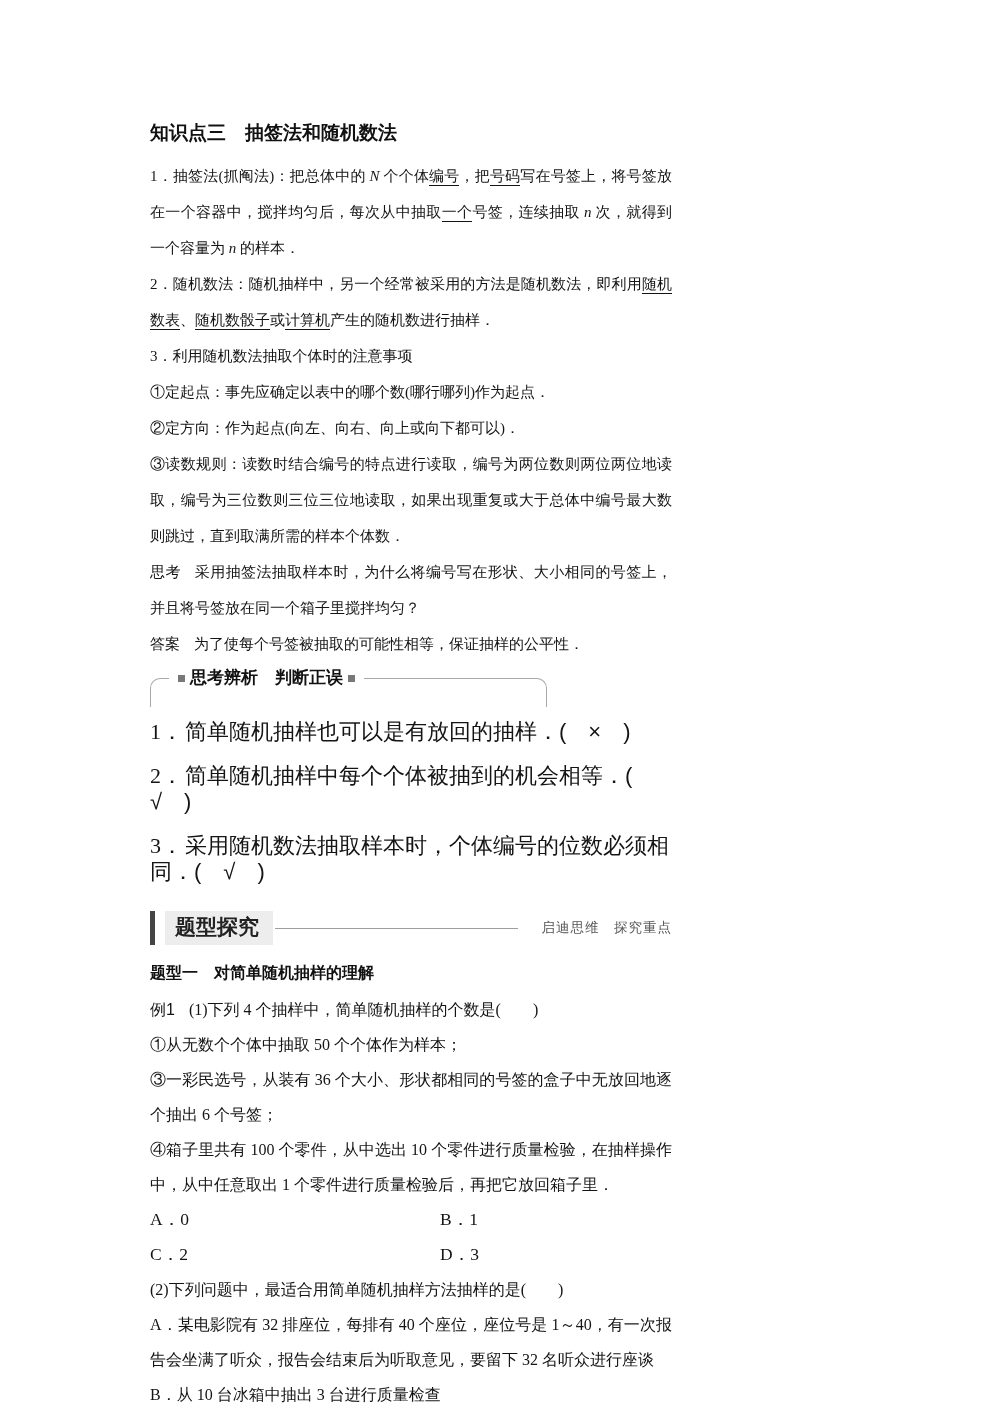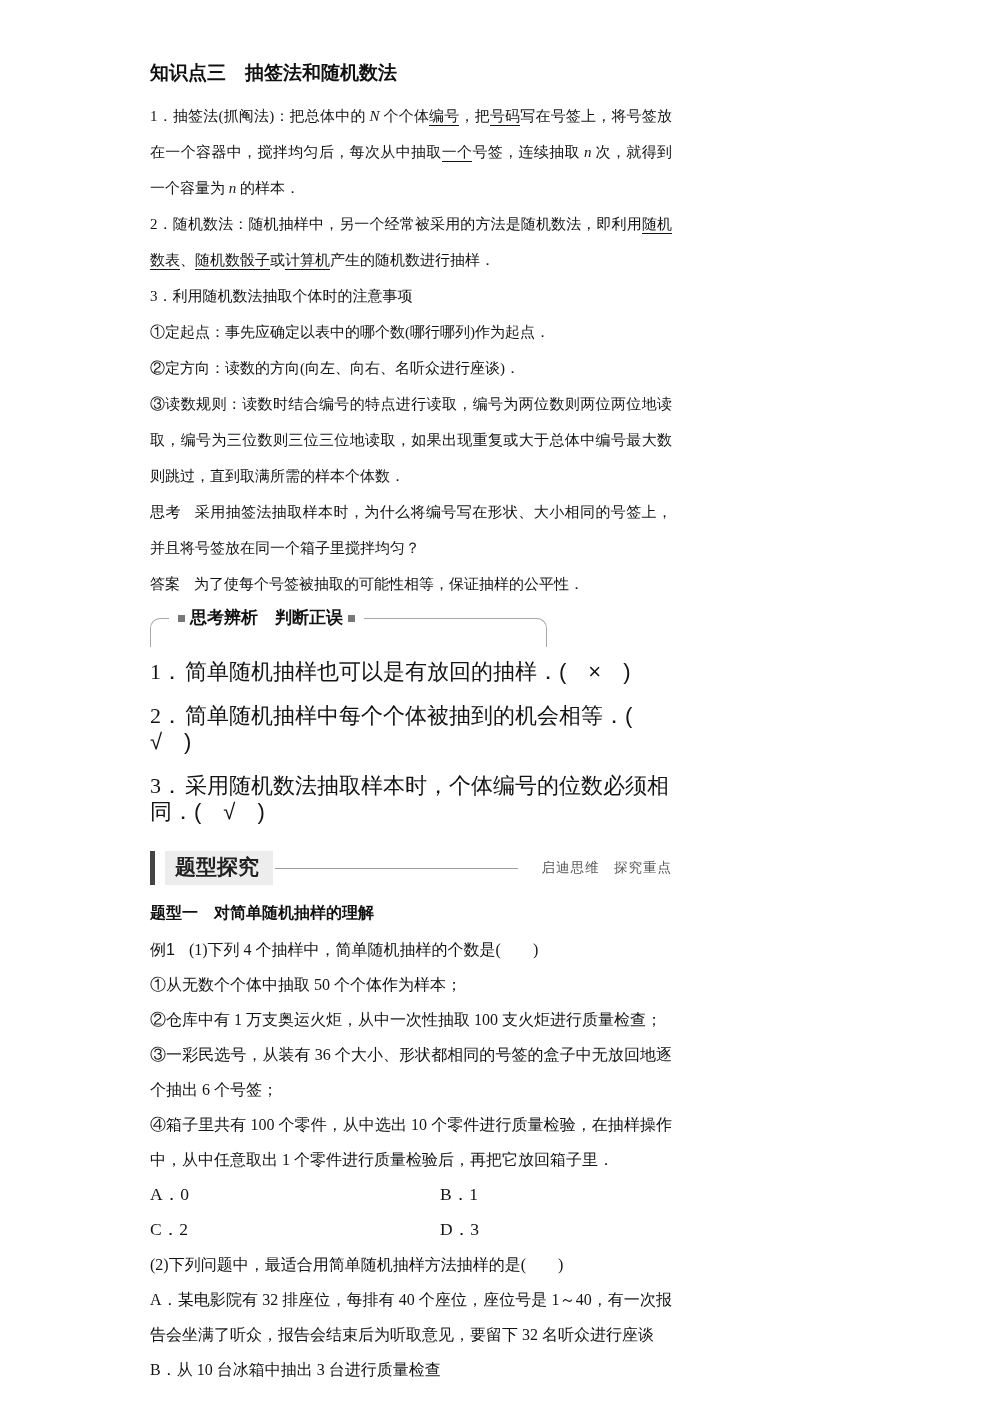"知识点三 抽签法和随机数法" .page { padding: 60px 132px 0 150px -> 120px 132px 0 150px }
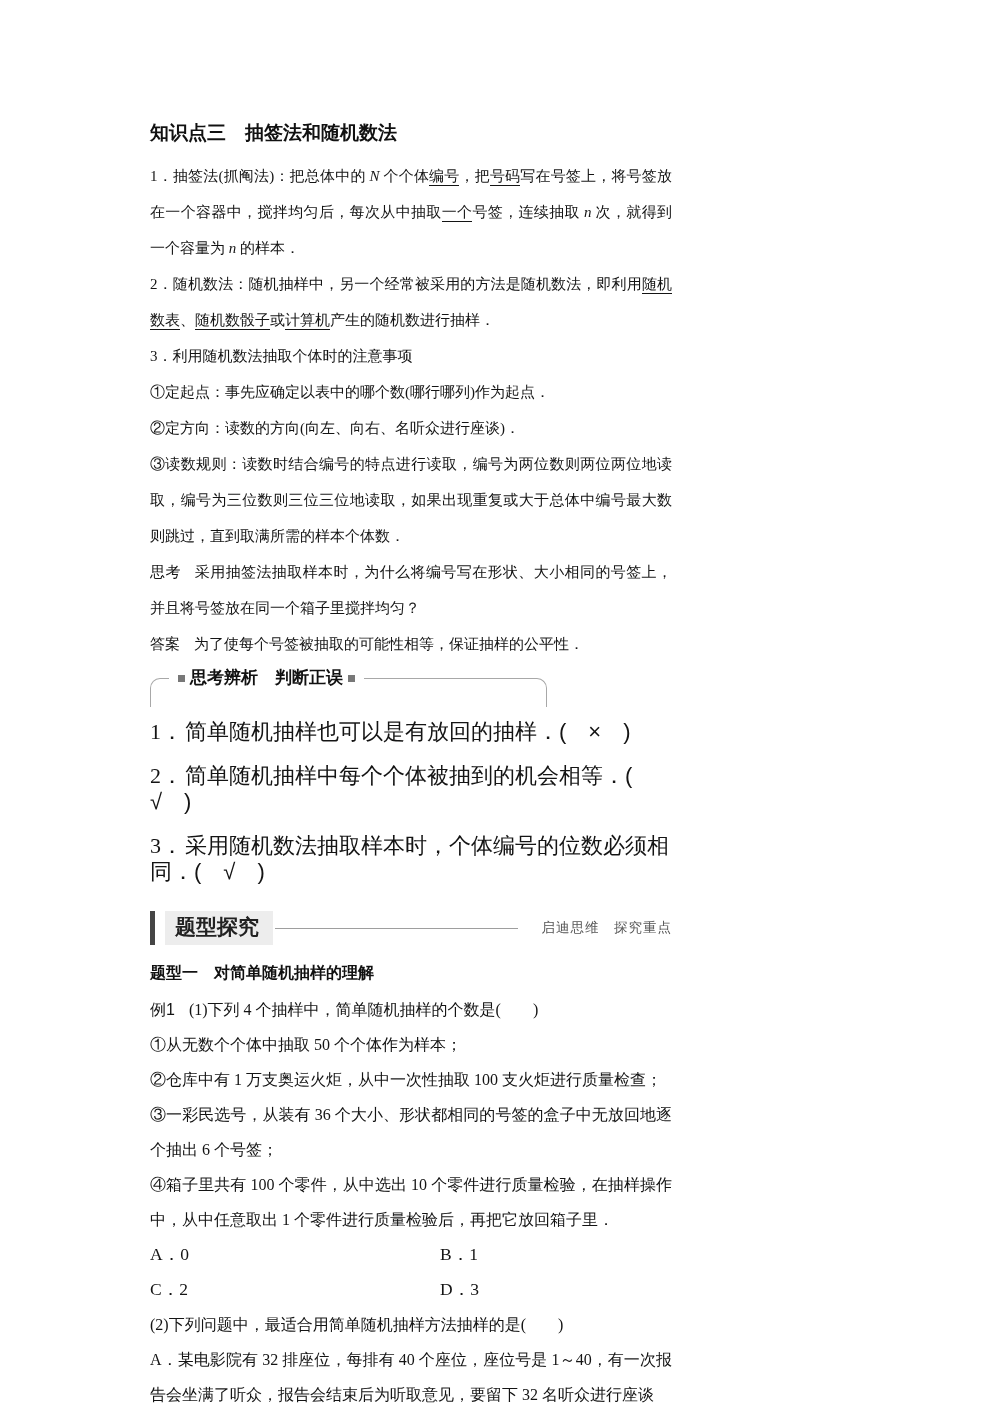"②定方向：读数的方向(向左、向右、名听众进行座谈)．" span { text: 读数的方向(向左、向右、名听众进行座谈 -> 作为起点(向左、向右、向上或向下都可以 }
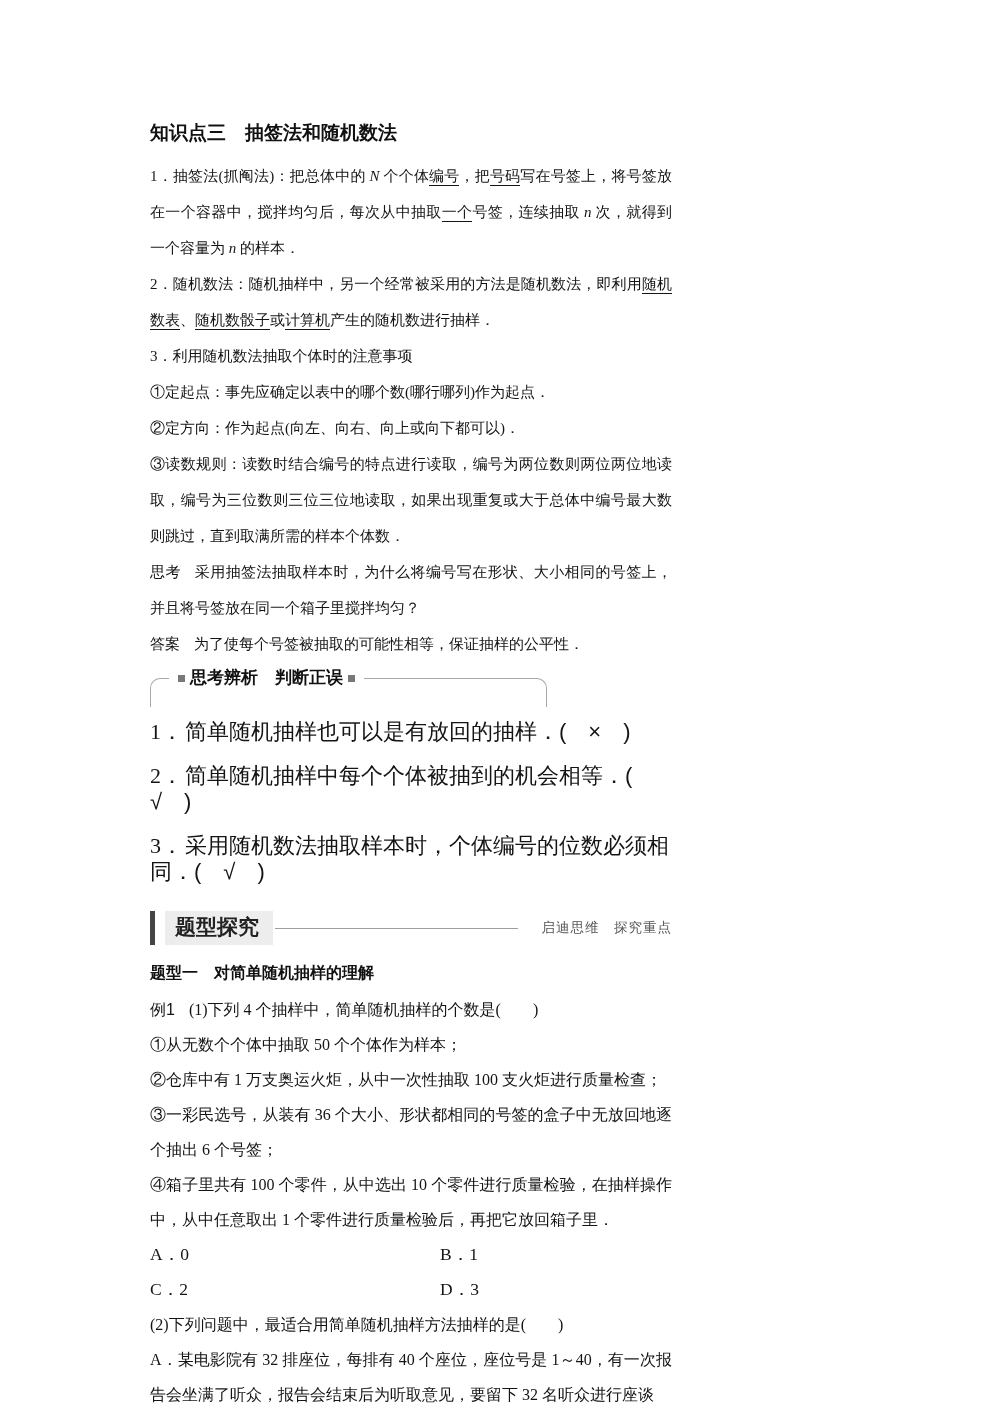"②仓库中有 1 万支奥运火炬，从中一次性抽取 100 支火炬进行质量检查；" p.ex-para { html: <p>②仓库中有 1 万支奥运火炬，从中一次性抽取 100 支火炬进行质量检查；</p> -> none }
